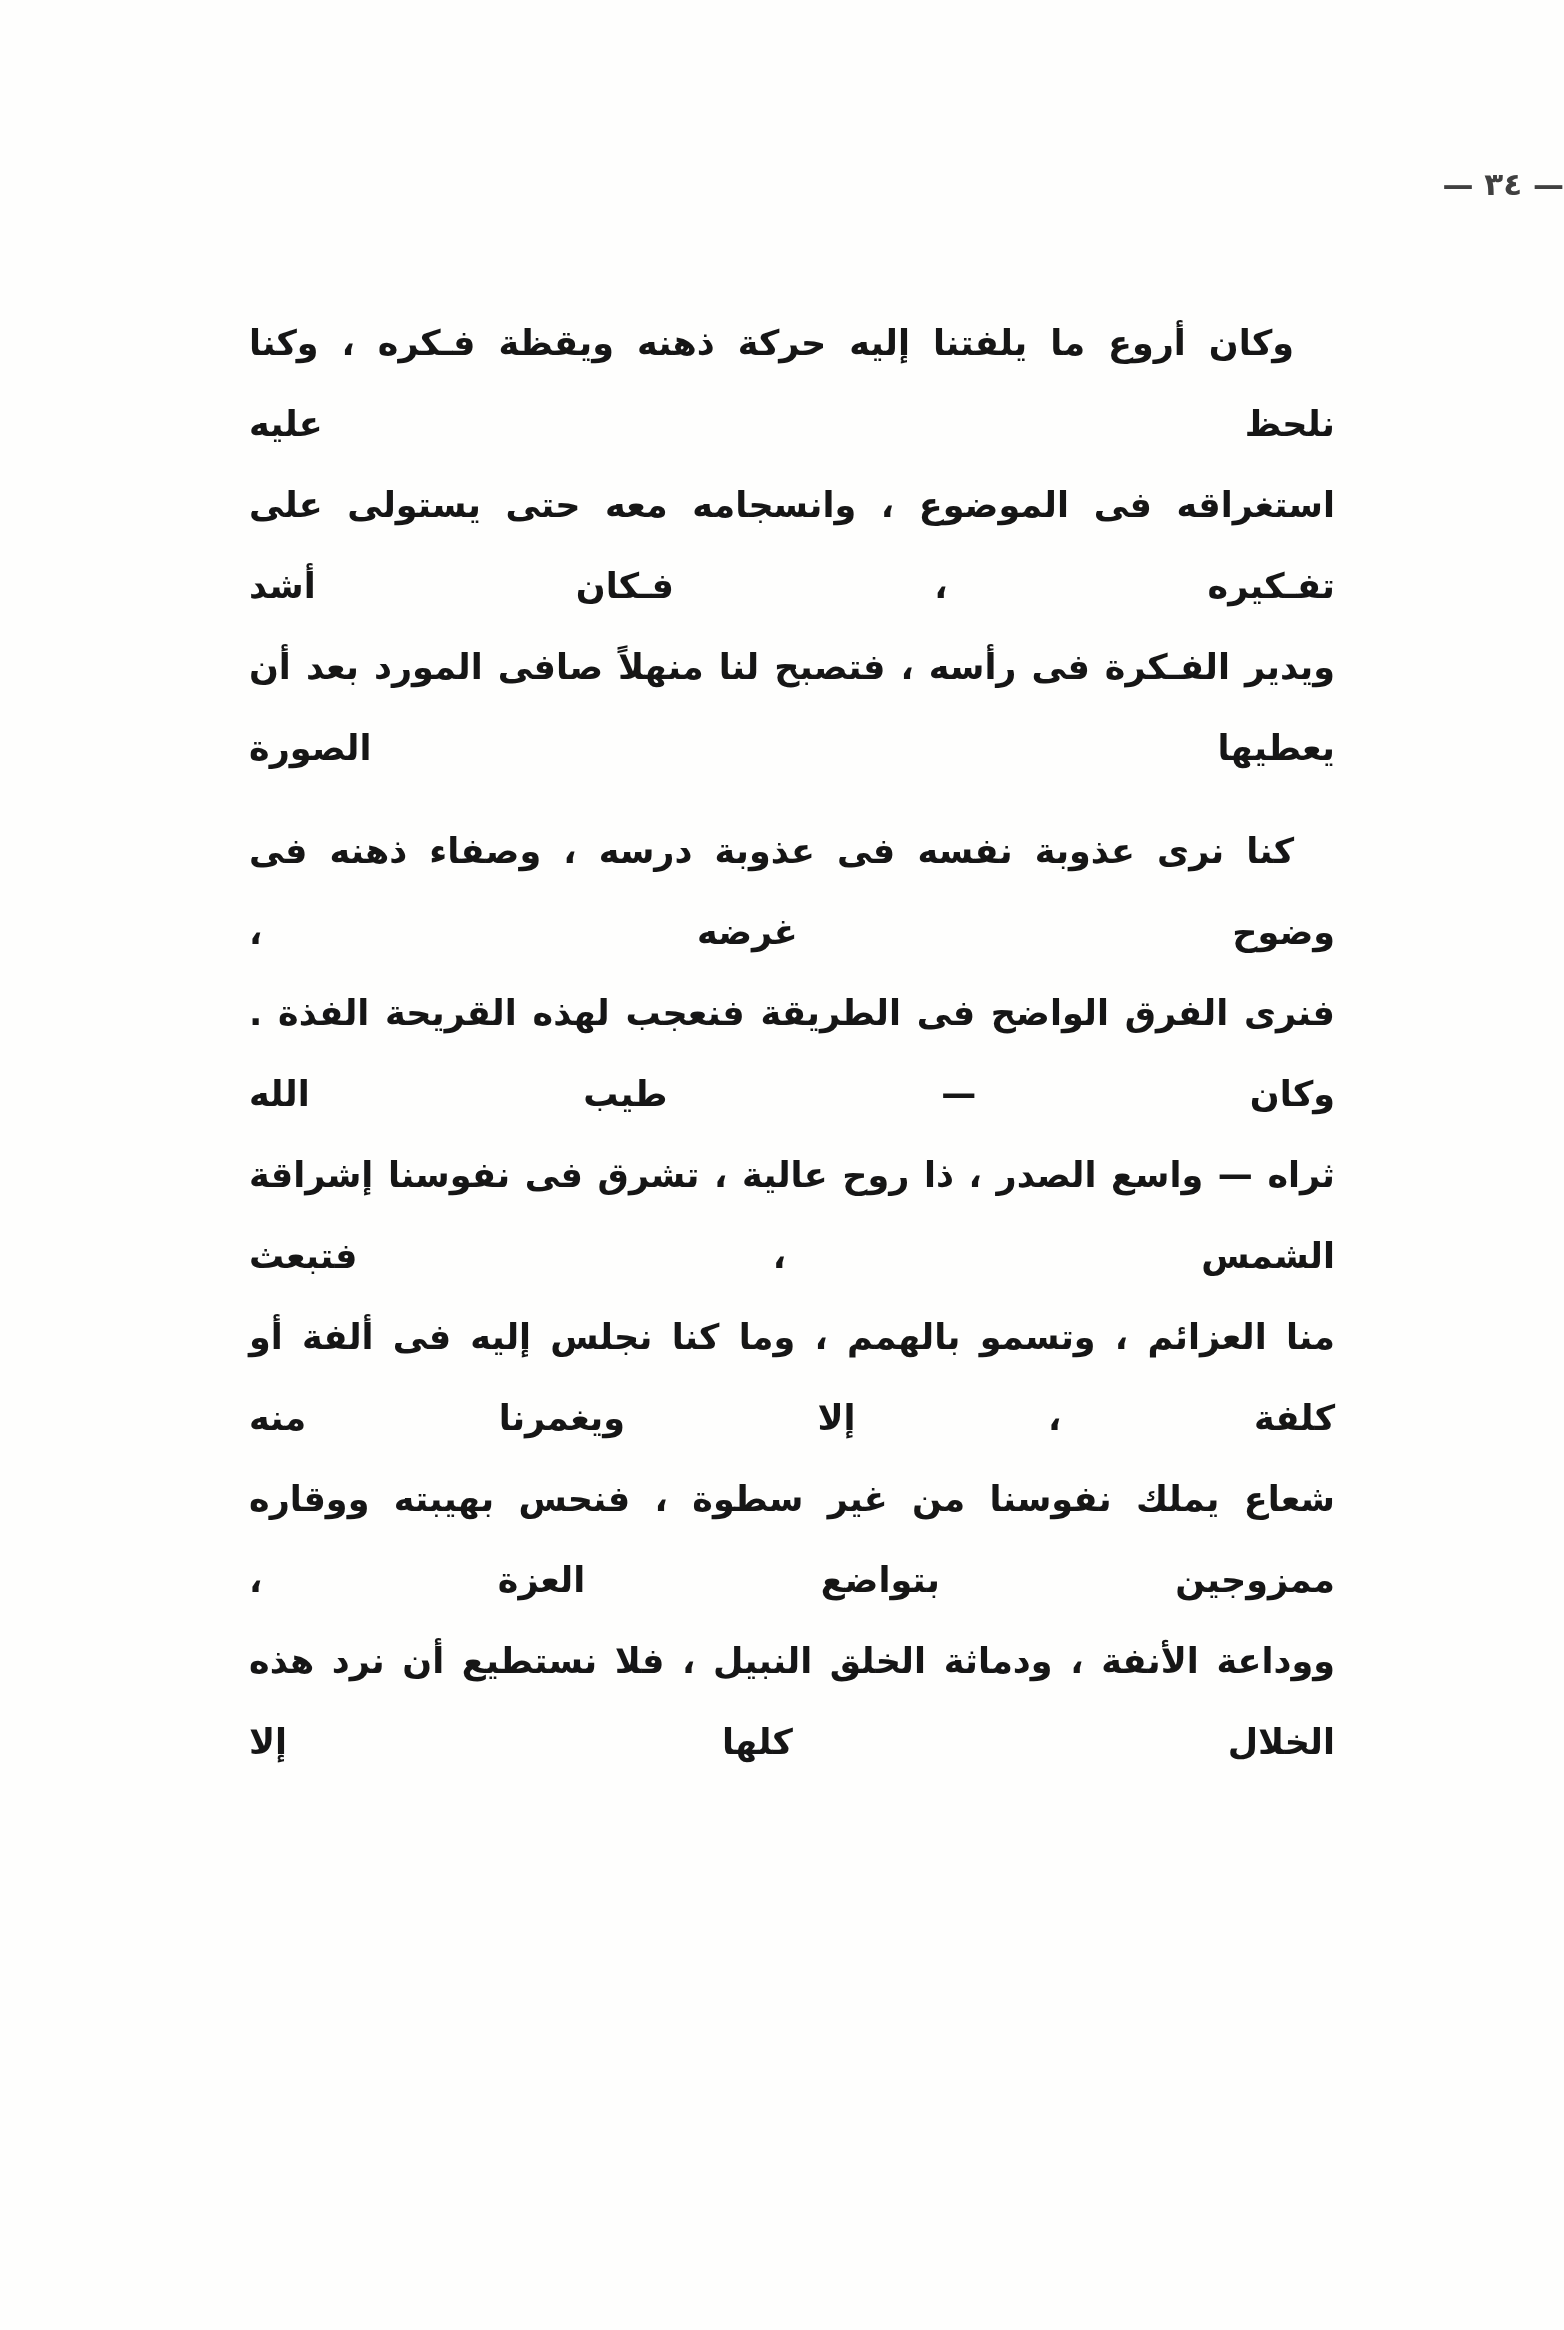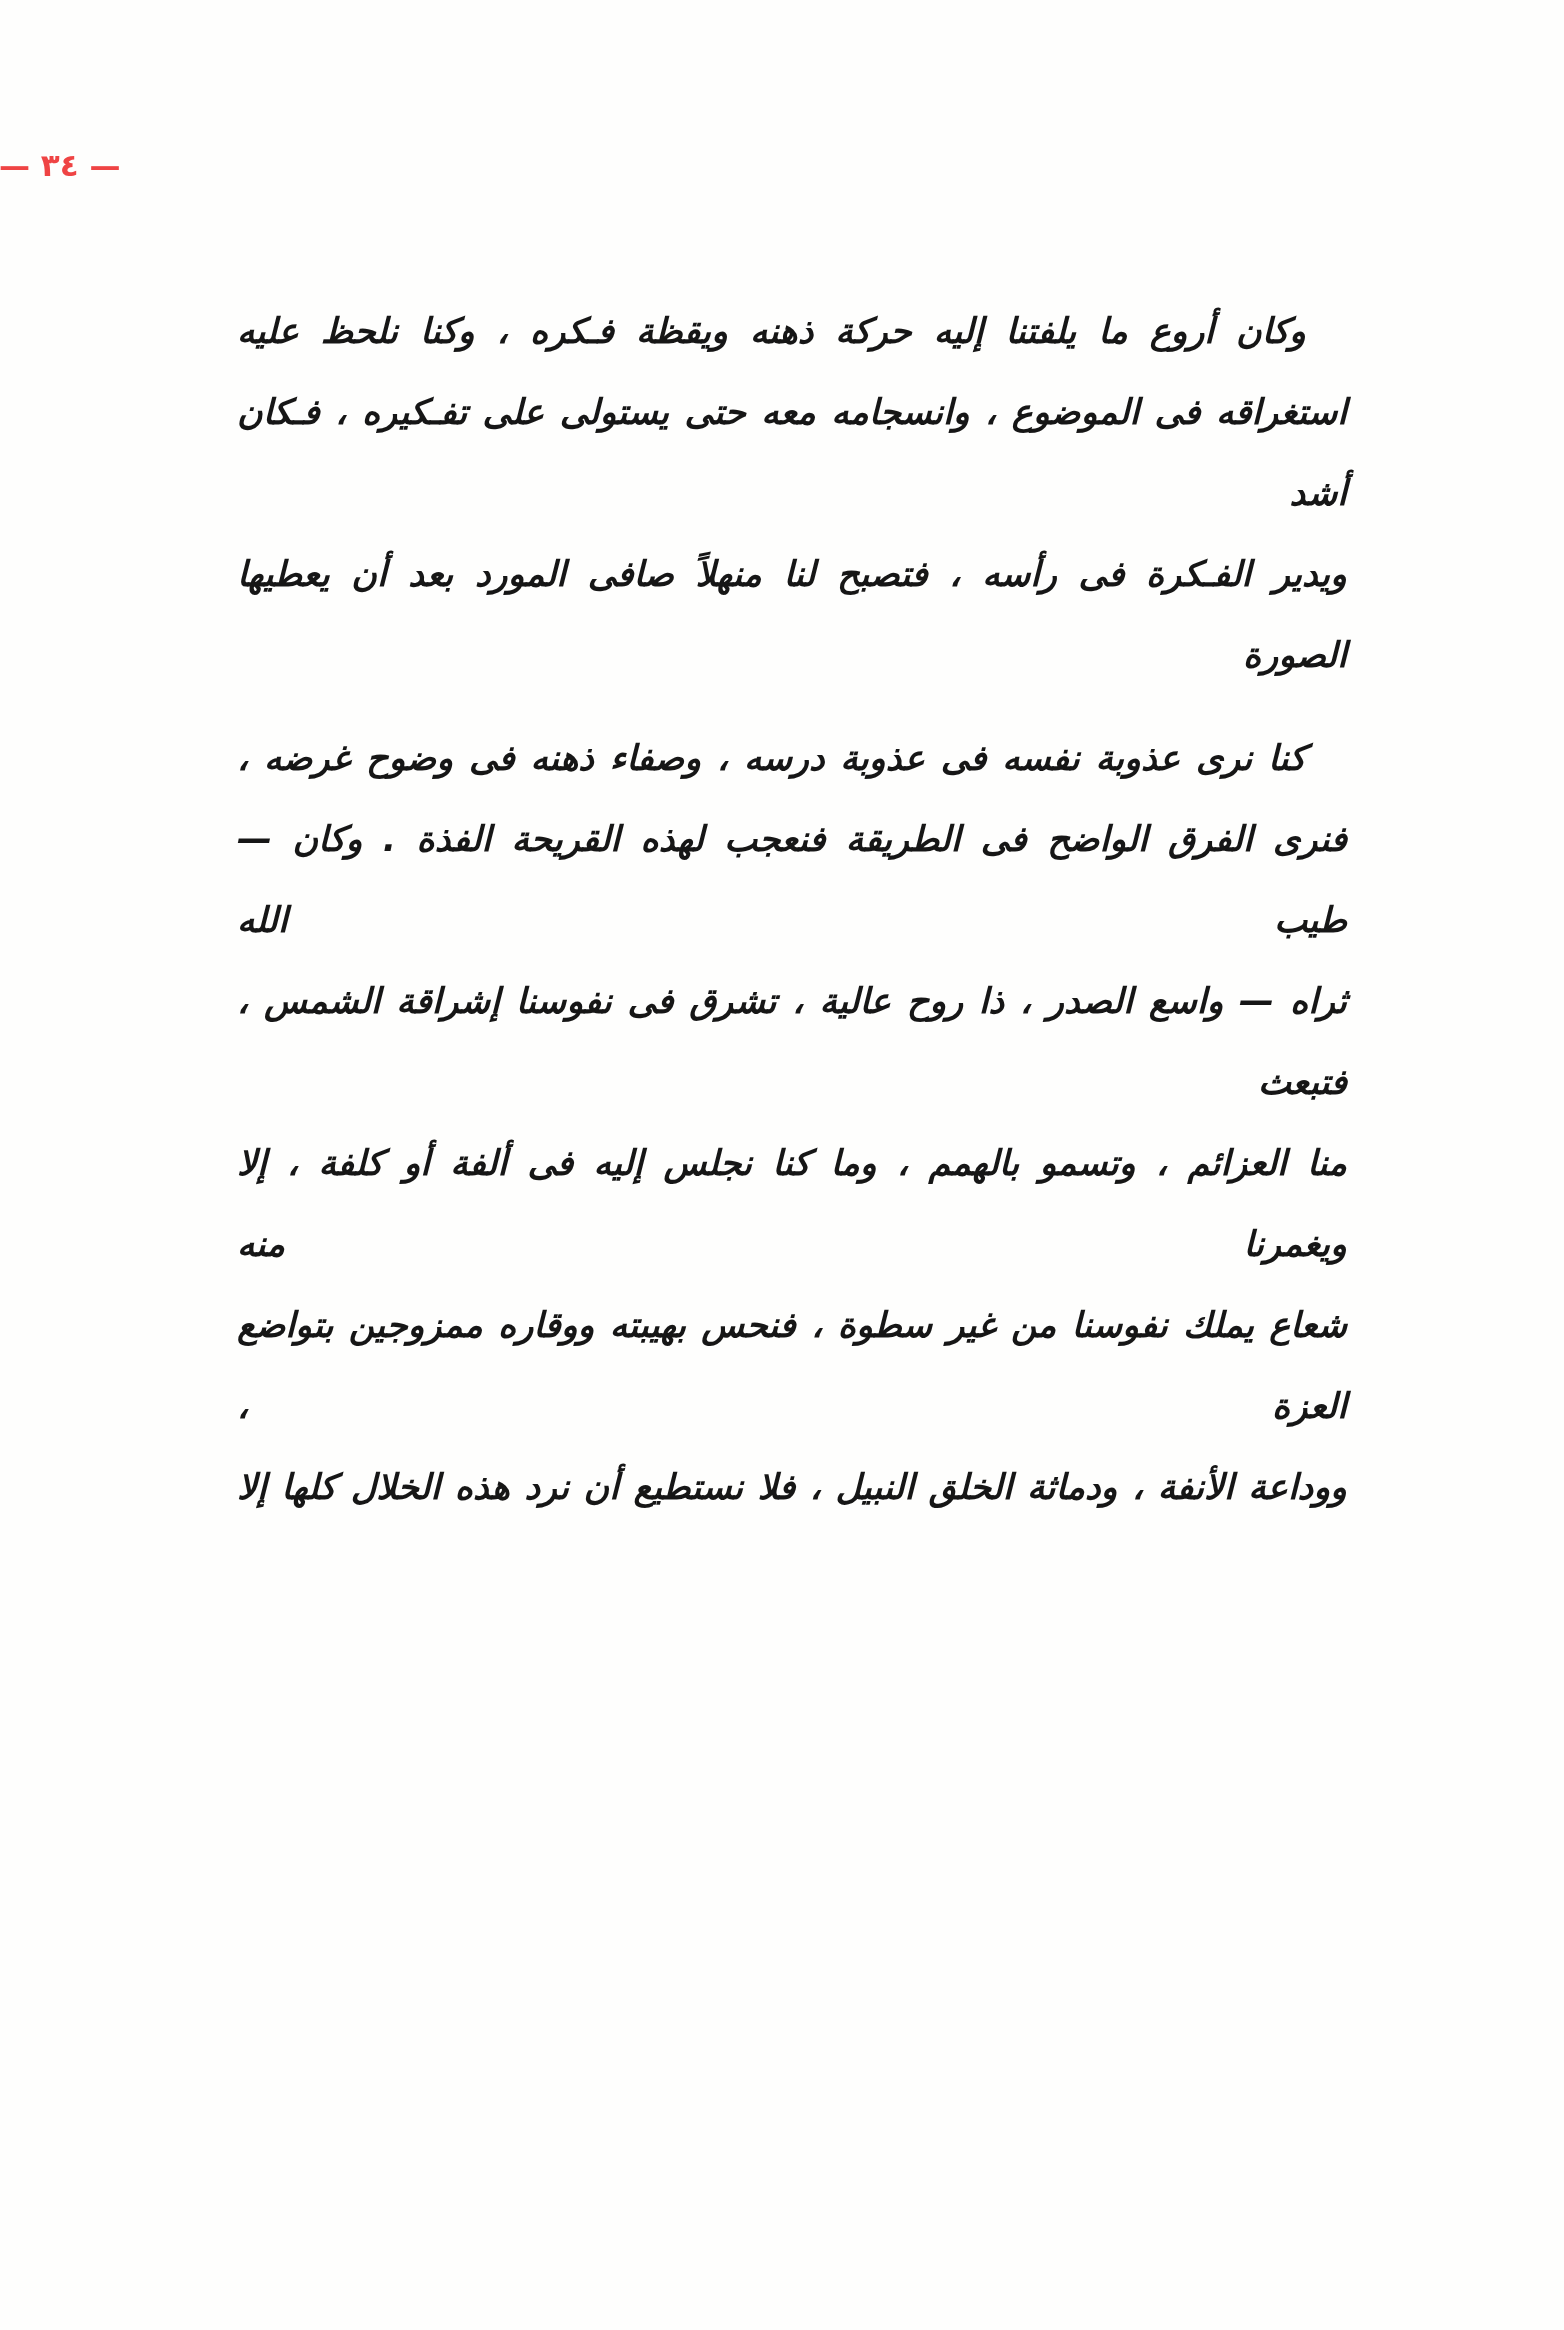"— ٣٤ —" .page-number { color: #ef4444 -> #404040; text-align: left -> right; top: 147px -> 166px }
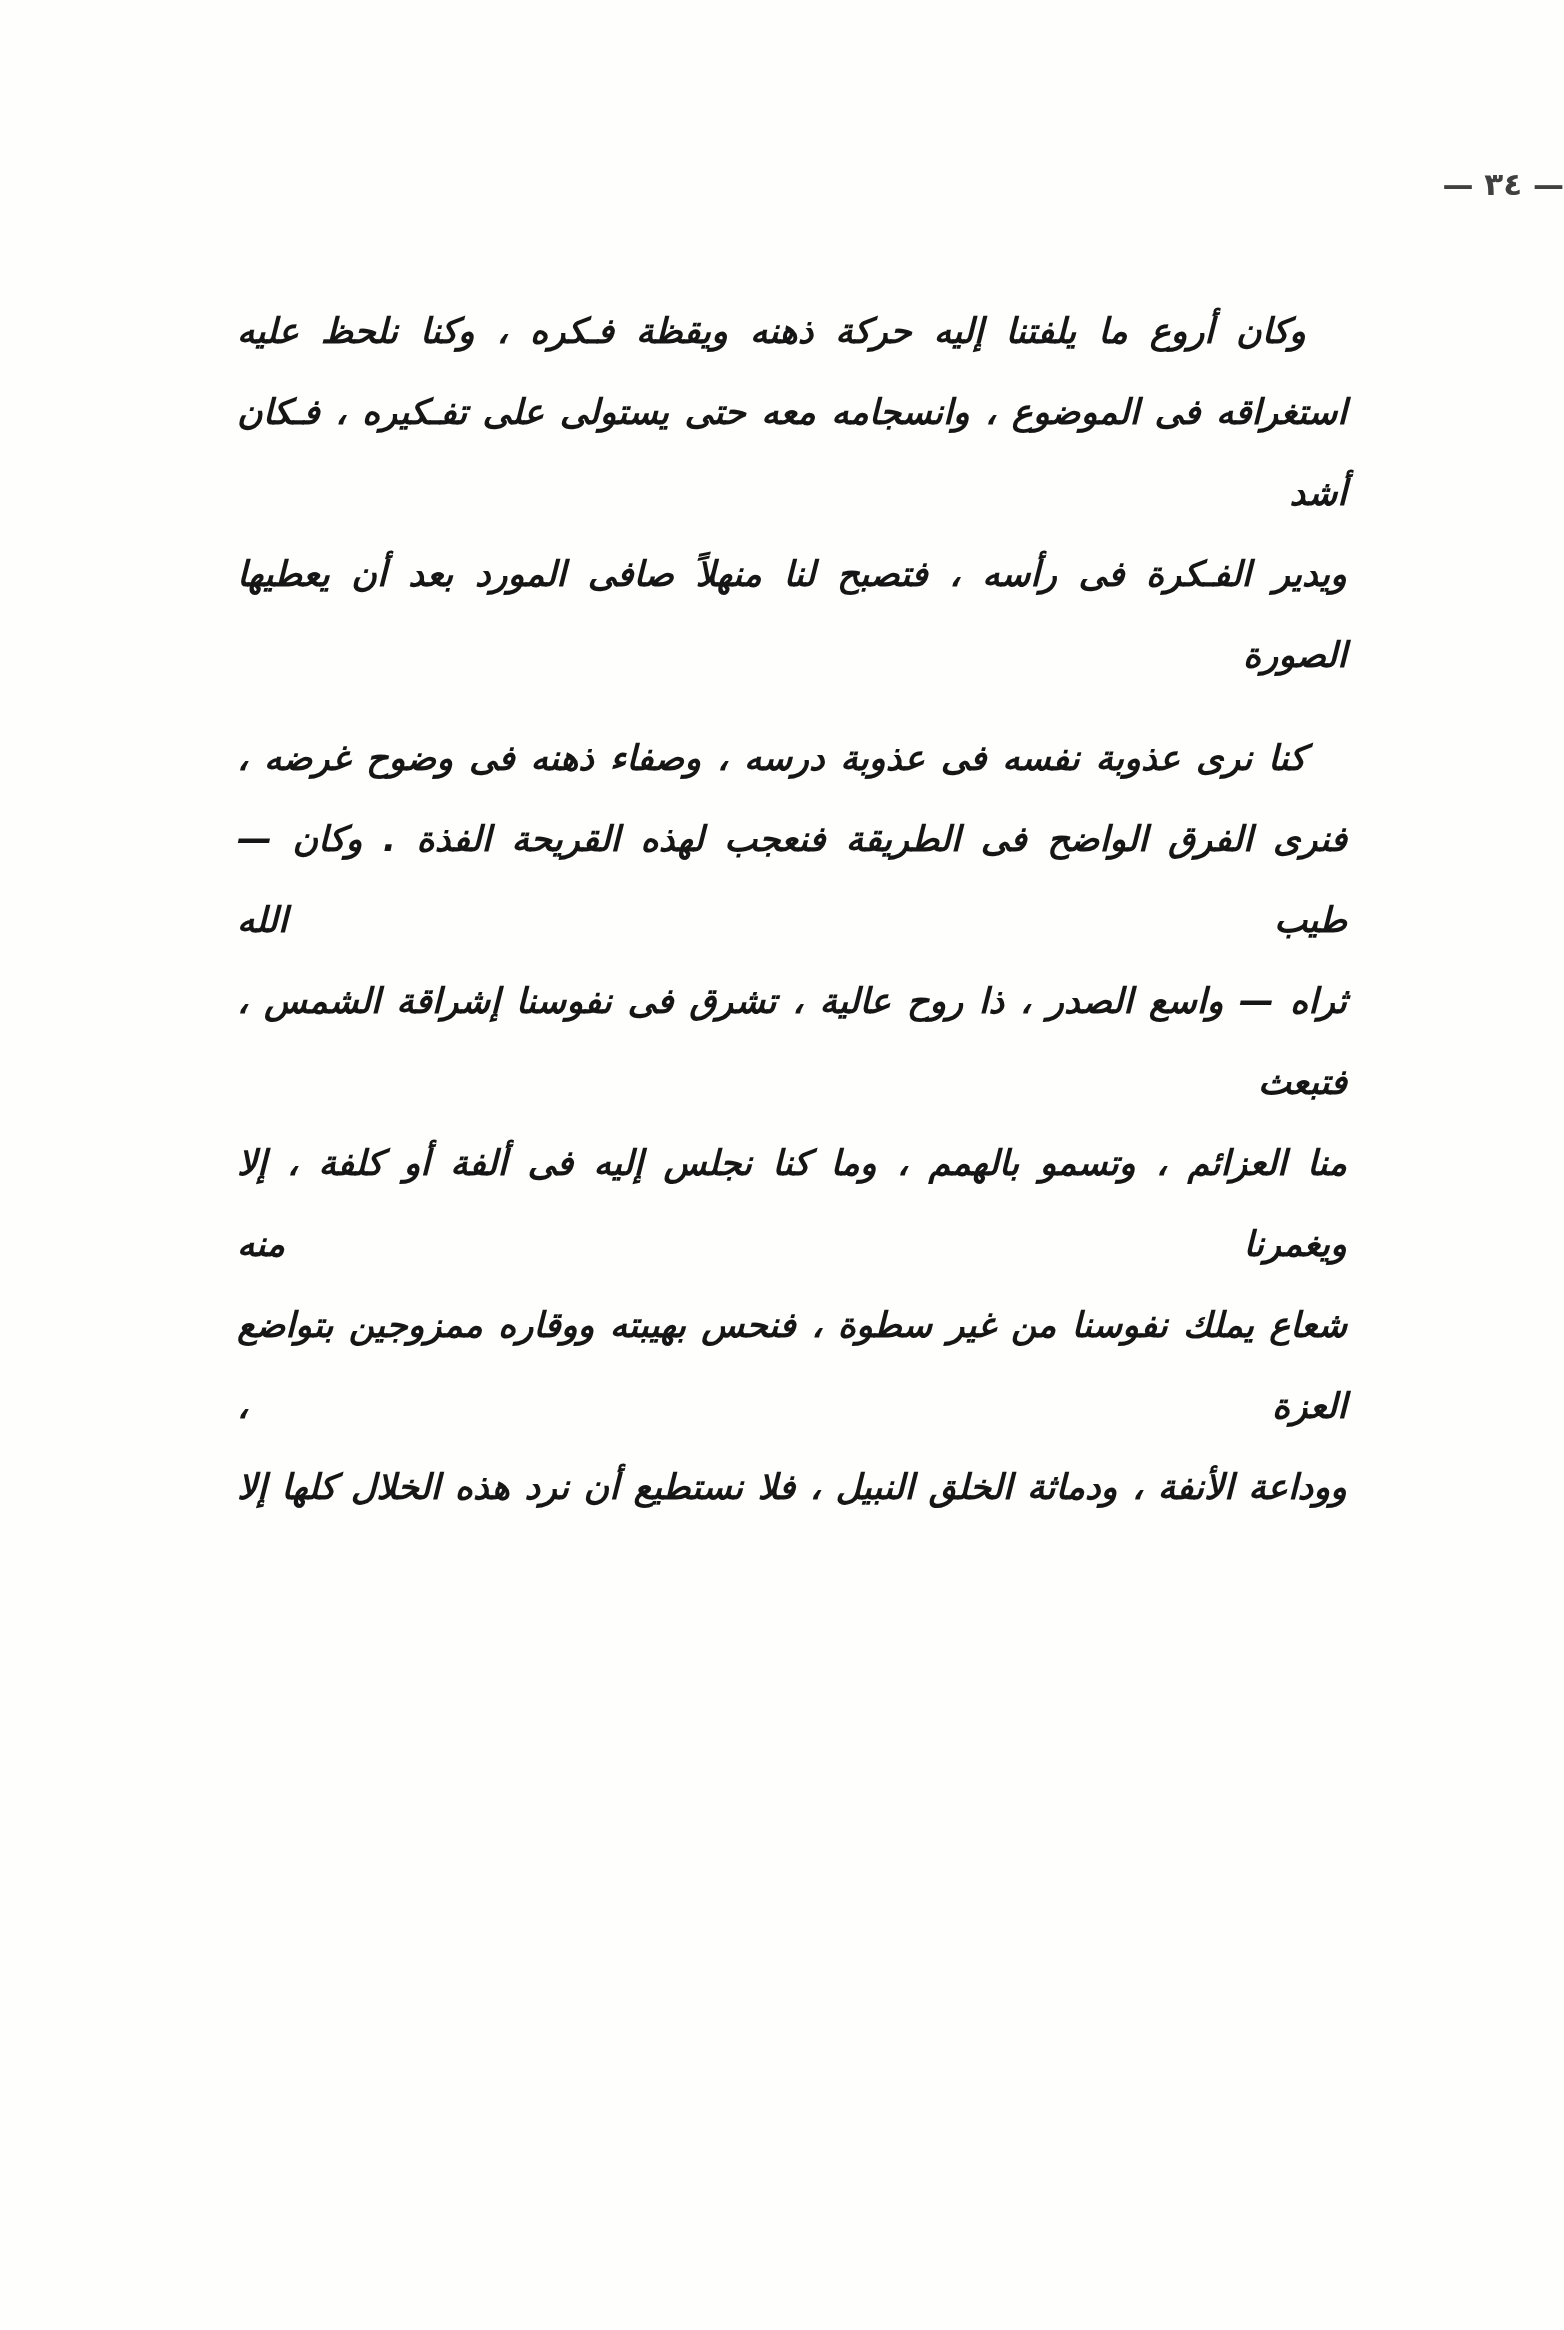"وكان أروع ما يلفتنا إليه" .paragraph { font-style: italic -> none; margin: 4px -> 16px }
